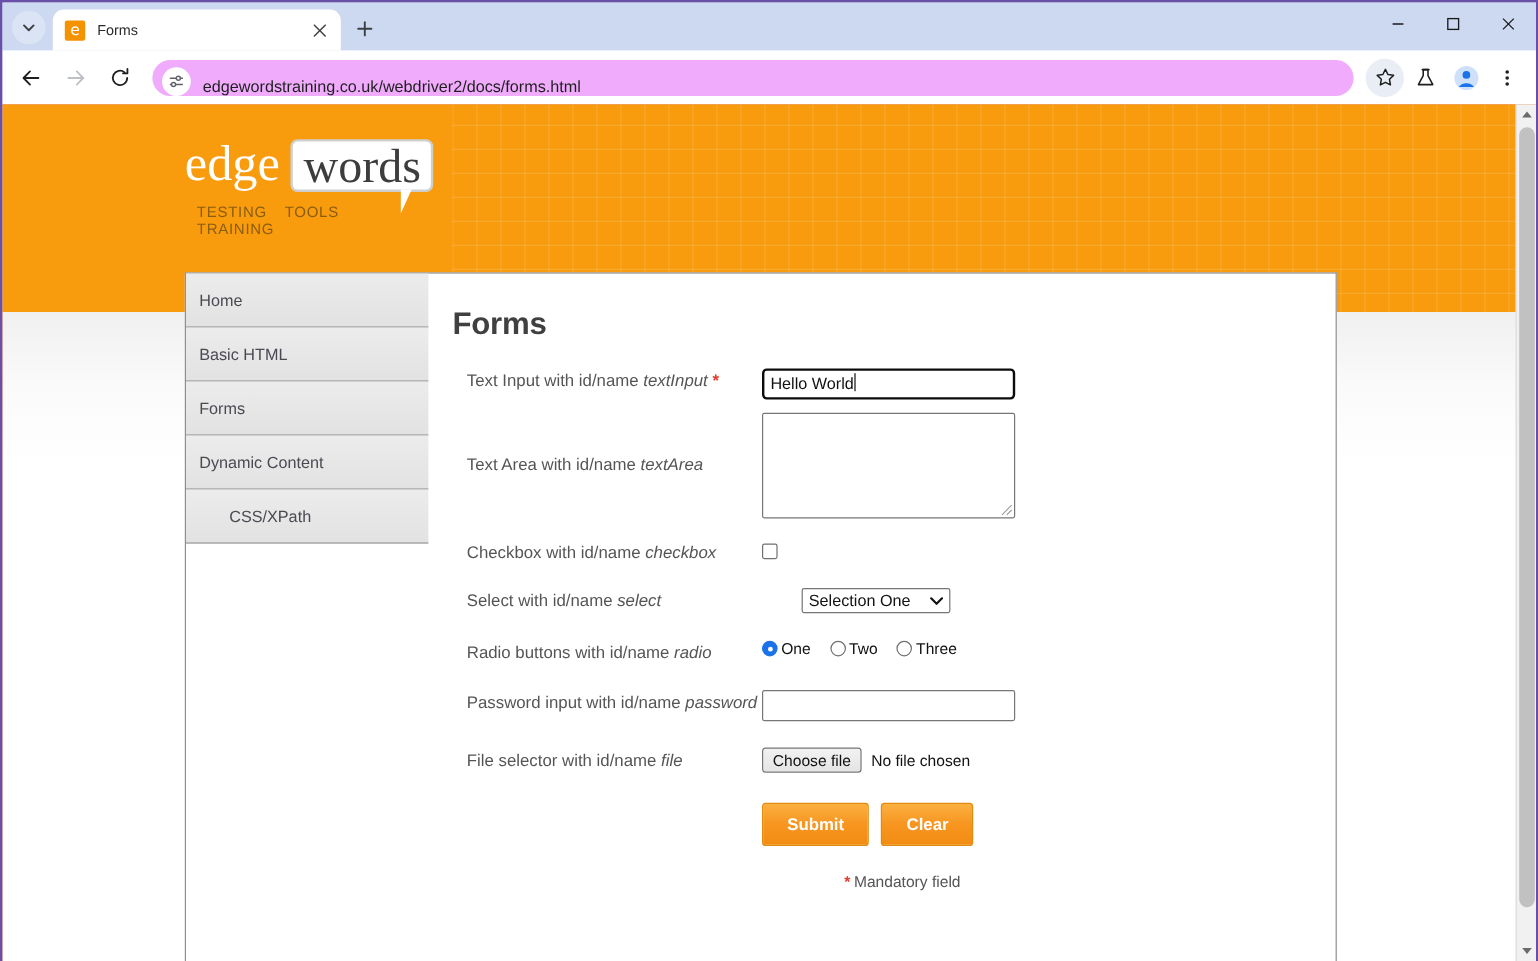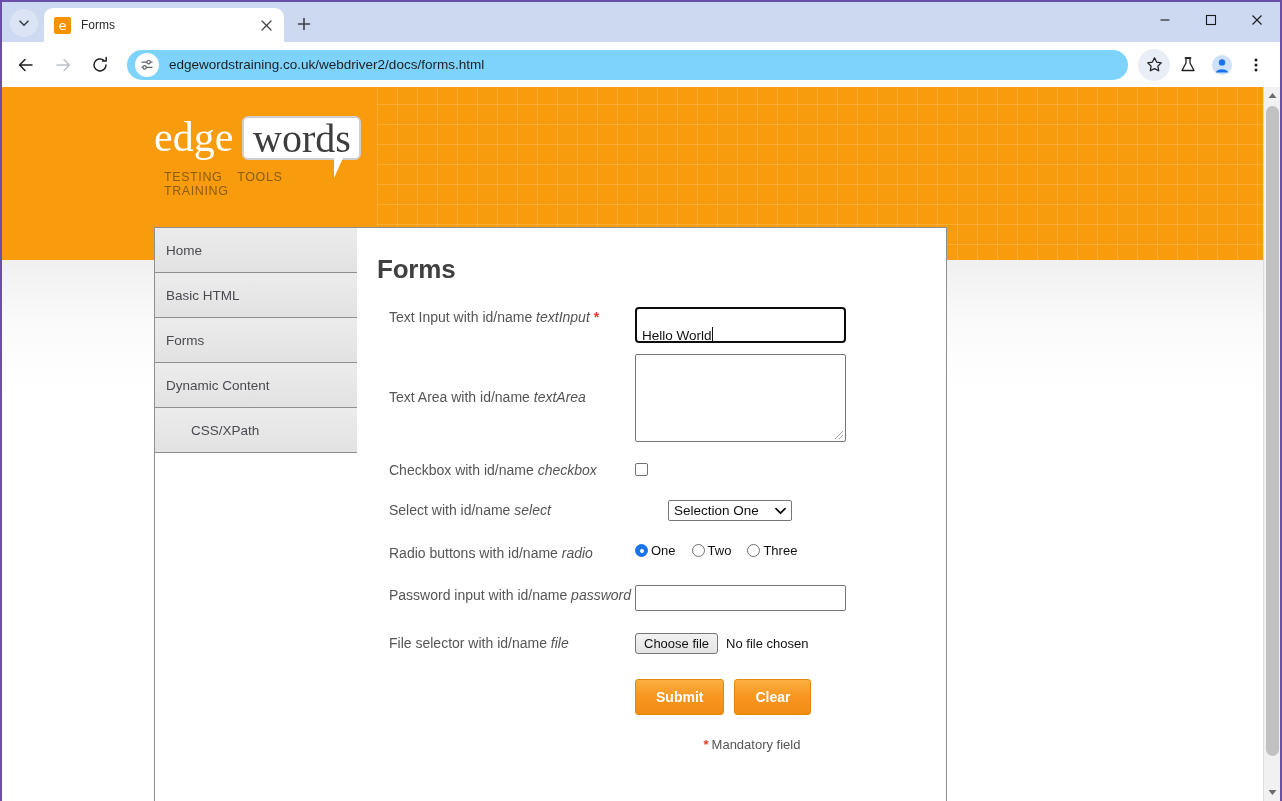"edgewordstraining.co.uk/webdriver2/docs/" #omnibox { align-items: center -> flex-end; background: #7dd3fc -> #f0abfc }
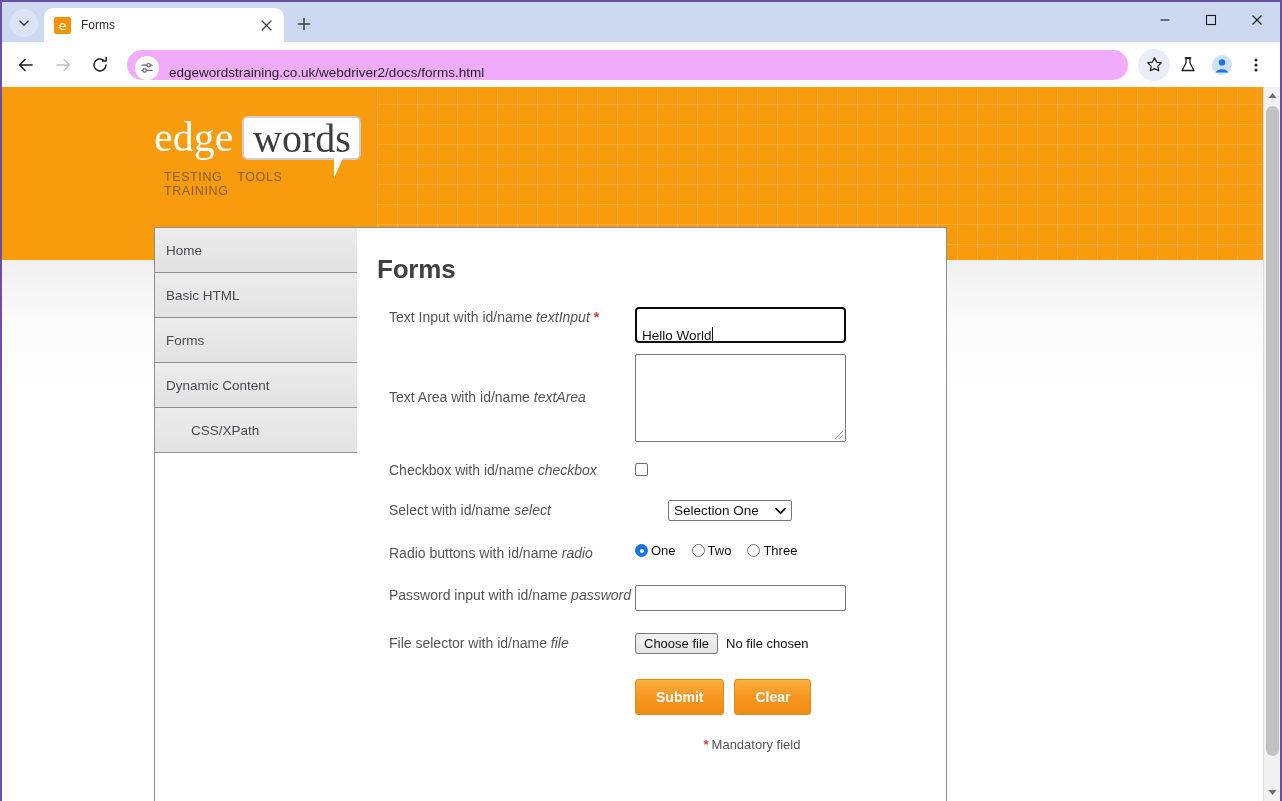"Home" #content-card { width: 793px -> 960px }
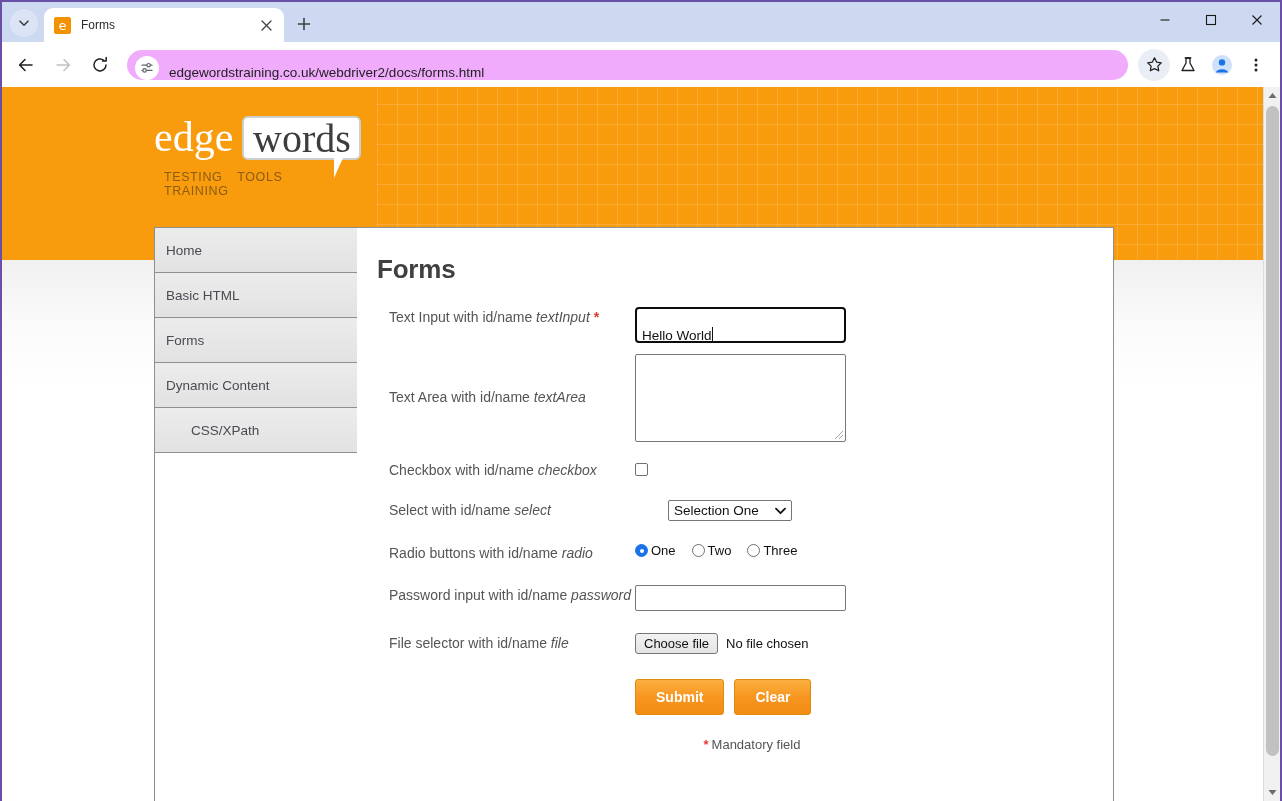"Hello World" .input-faux { padding: 16px 5px -> 0 5px }
